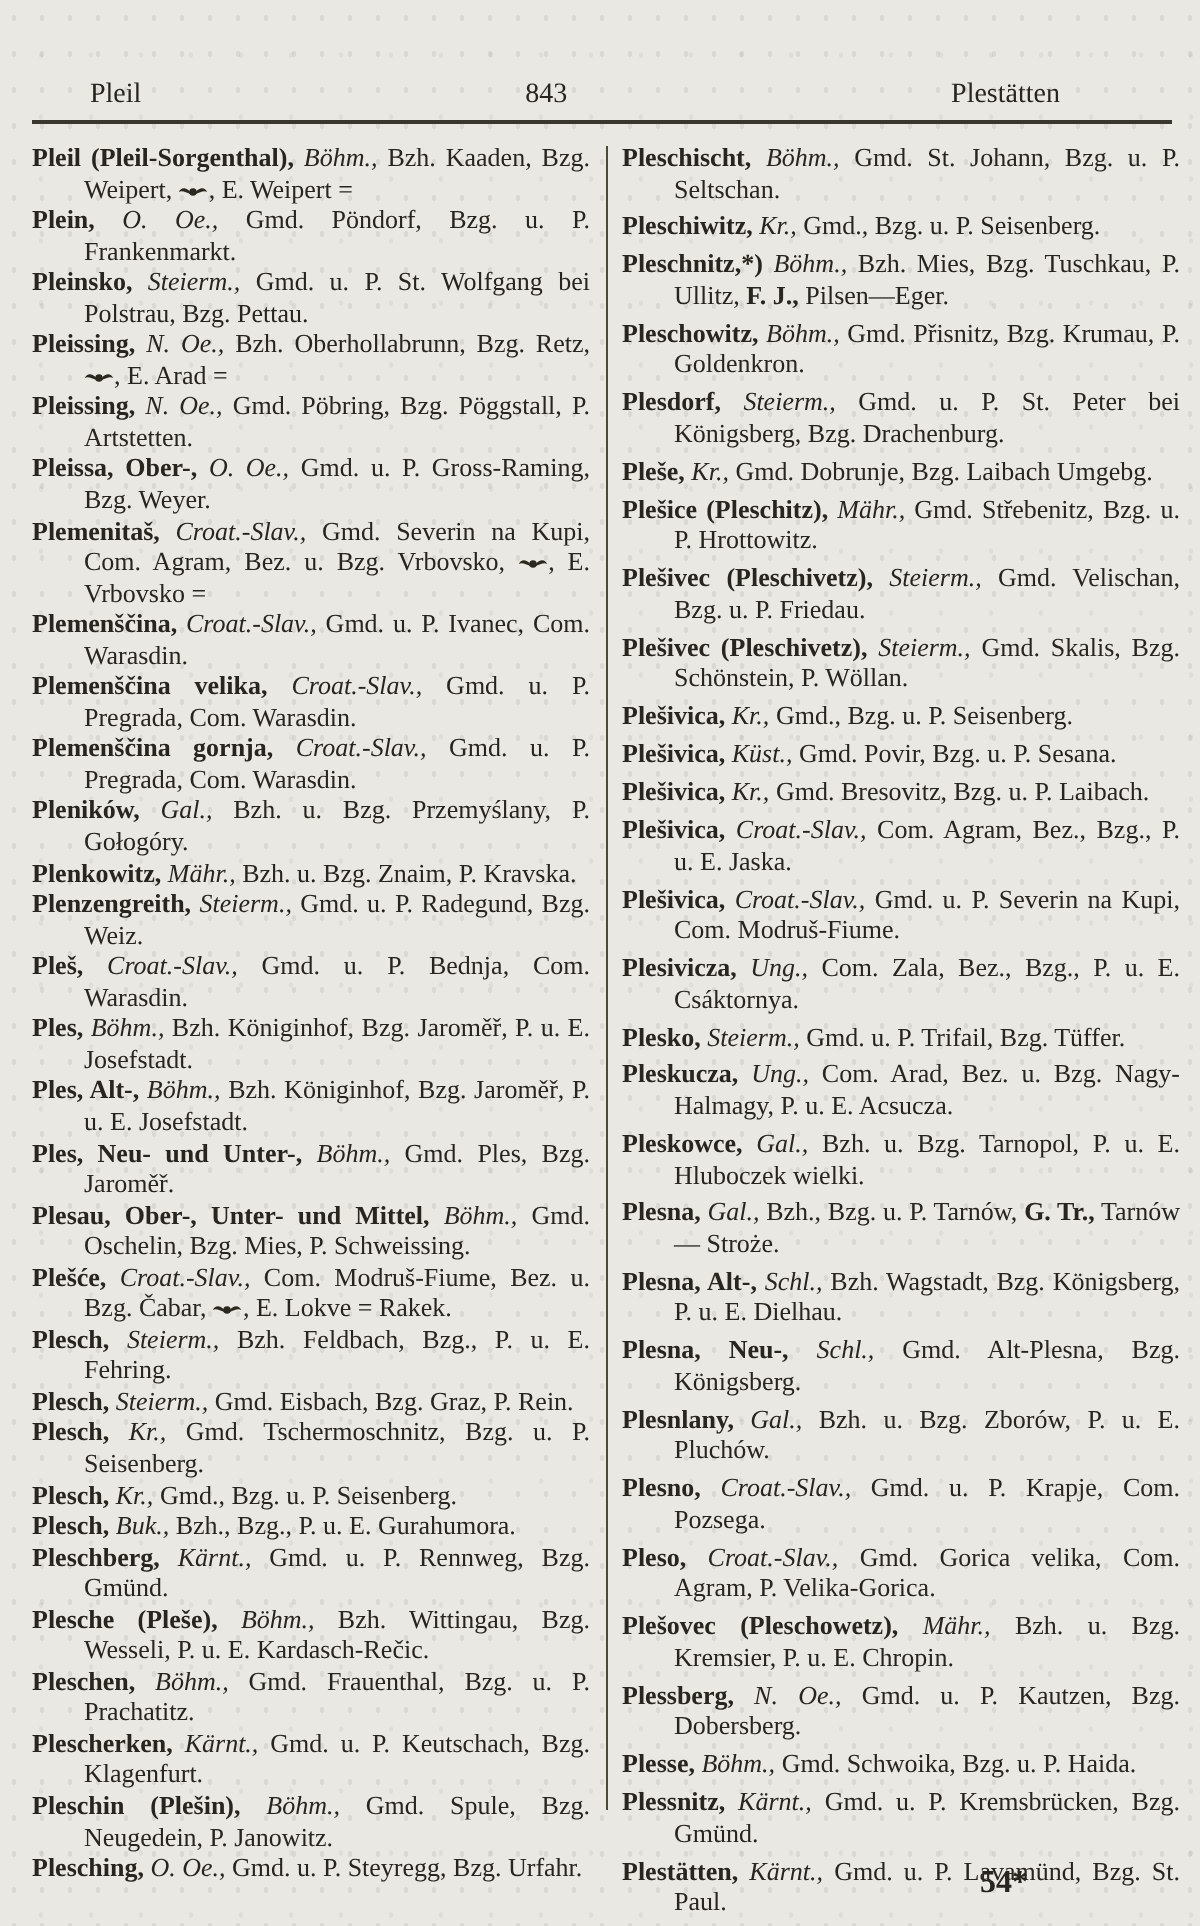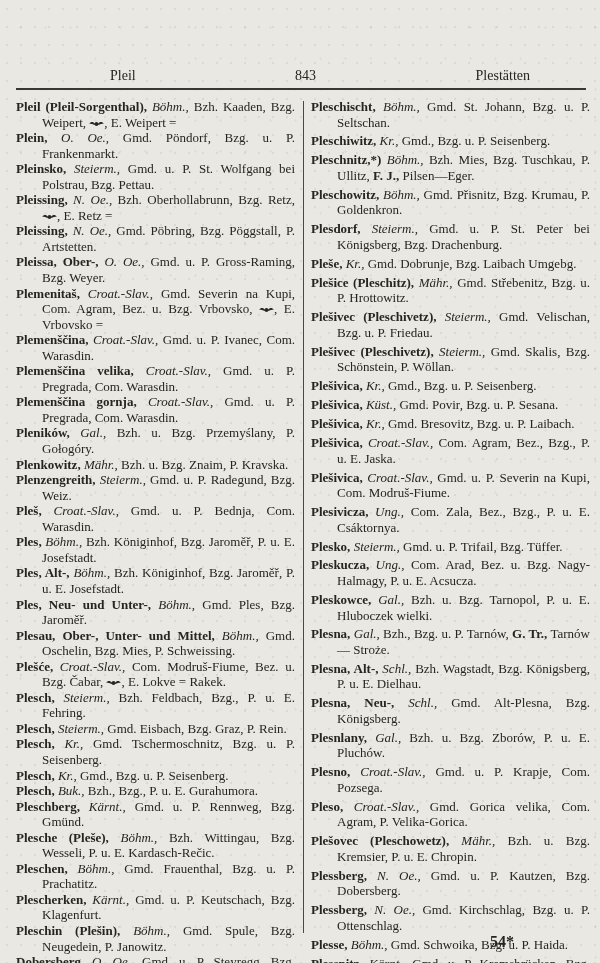"Pleil" .header { margin-top: 28px -> none; padding: 40px 70px 4px 110px -> 40px 70px 4px 45px }
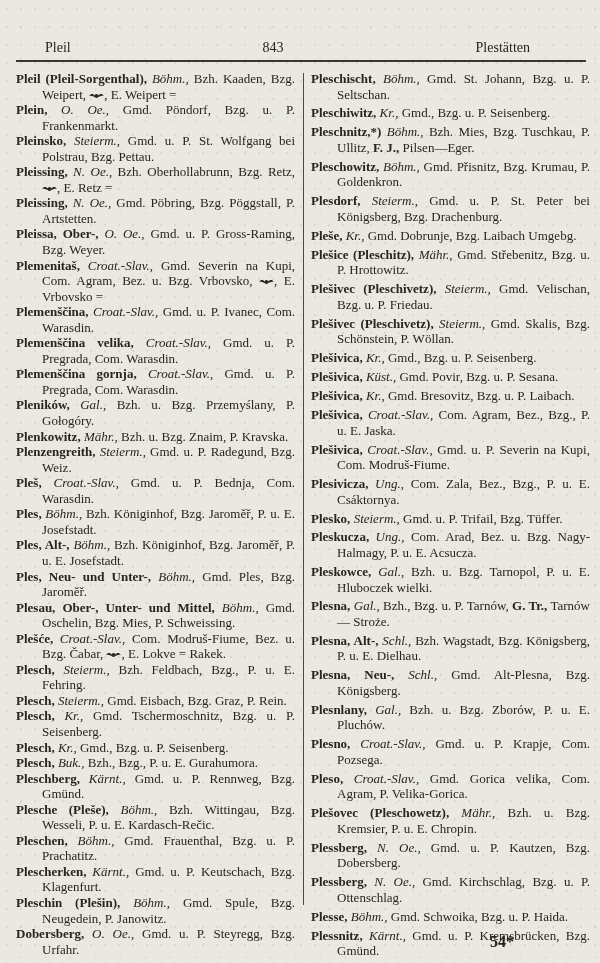", E. Retz =" span.r { text: Retz -> Arad }
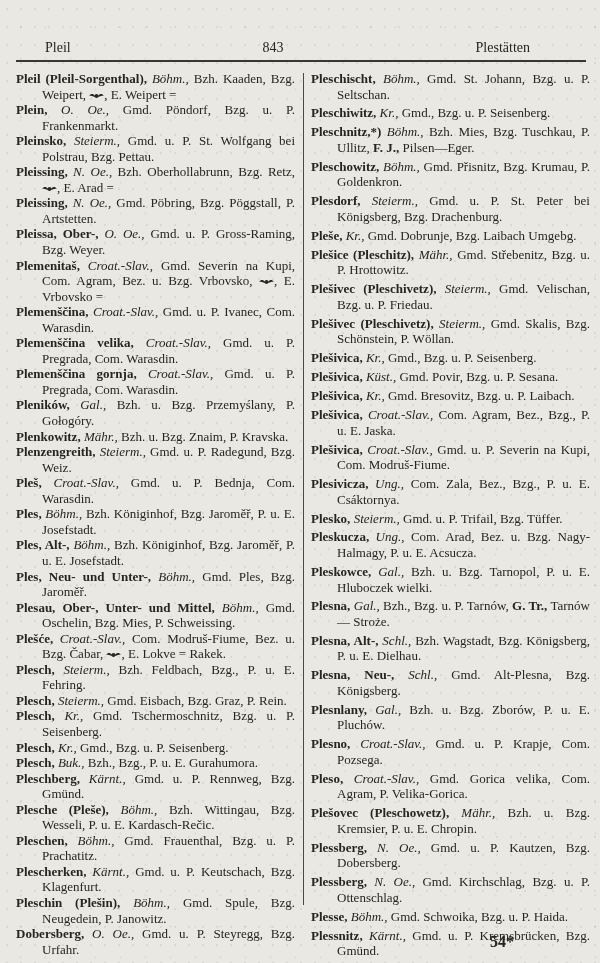"Plessberg, N. Oe., Gmd. Kirchschlag," p.entry { html: <p><span>Plessberg,</span><span> N. Oe.,</span><span> Gmd. Kirchschlag, Bzg. u. P. Ottenschlag.</span></p> -> none }
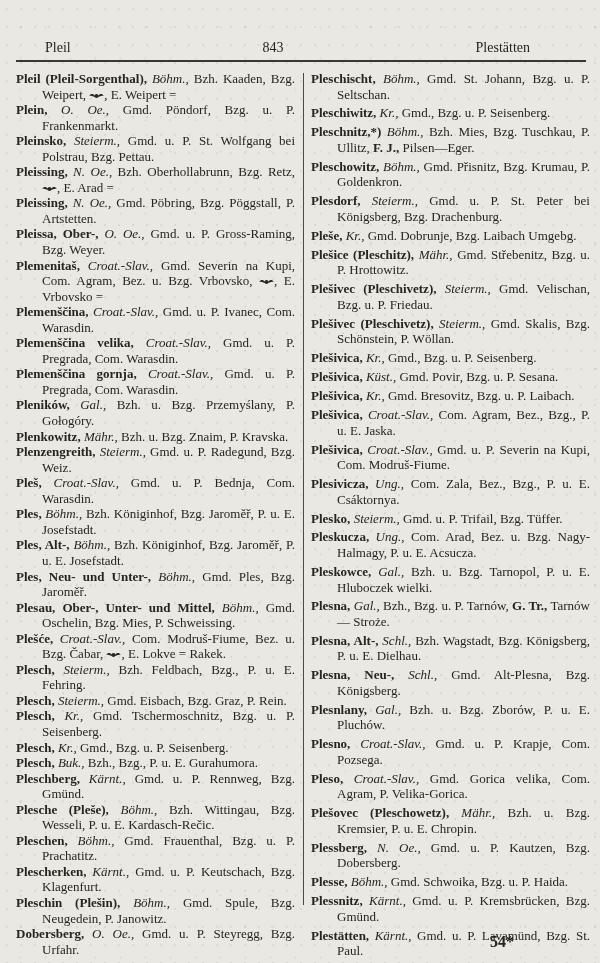"Dobersberg," span.b { text: Dobersberg -> Plesching }
